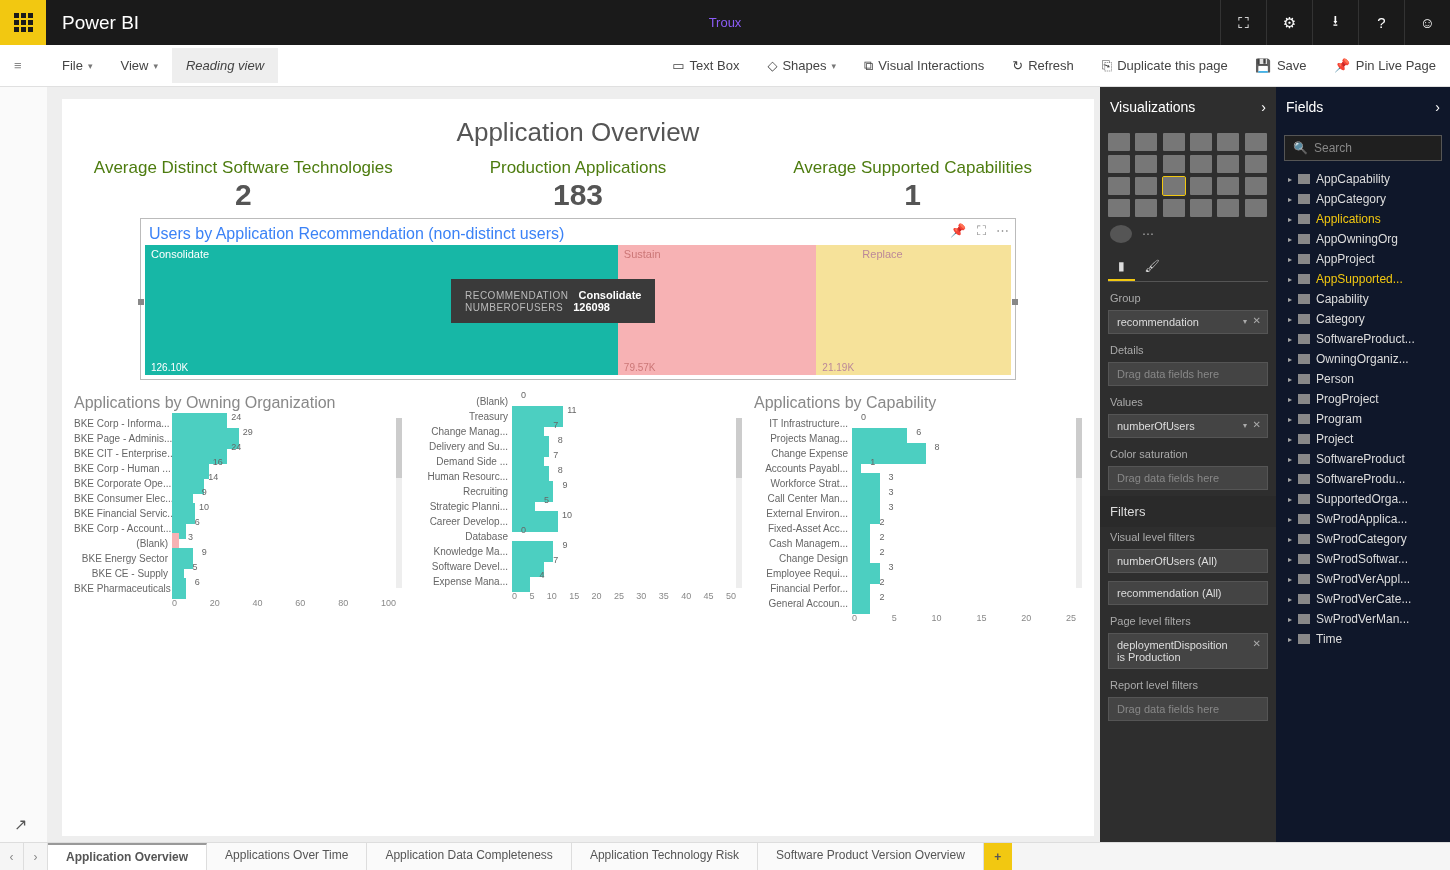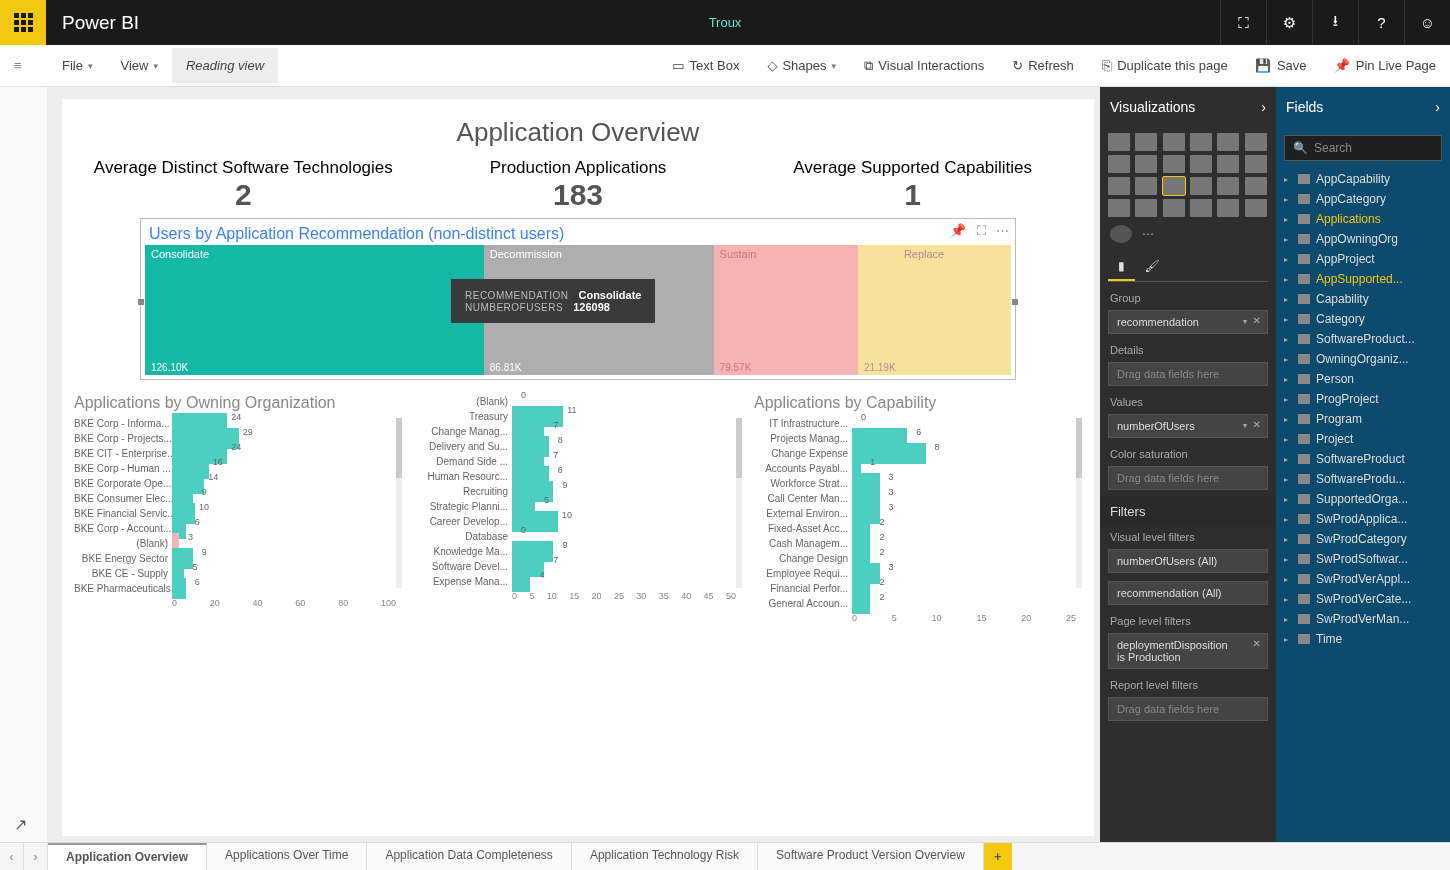"Troux" .doc-title { color: #5eead4 -> #8b5cf6 }
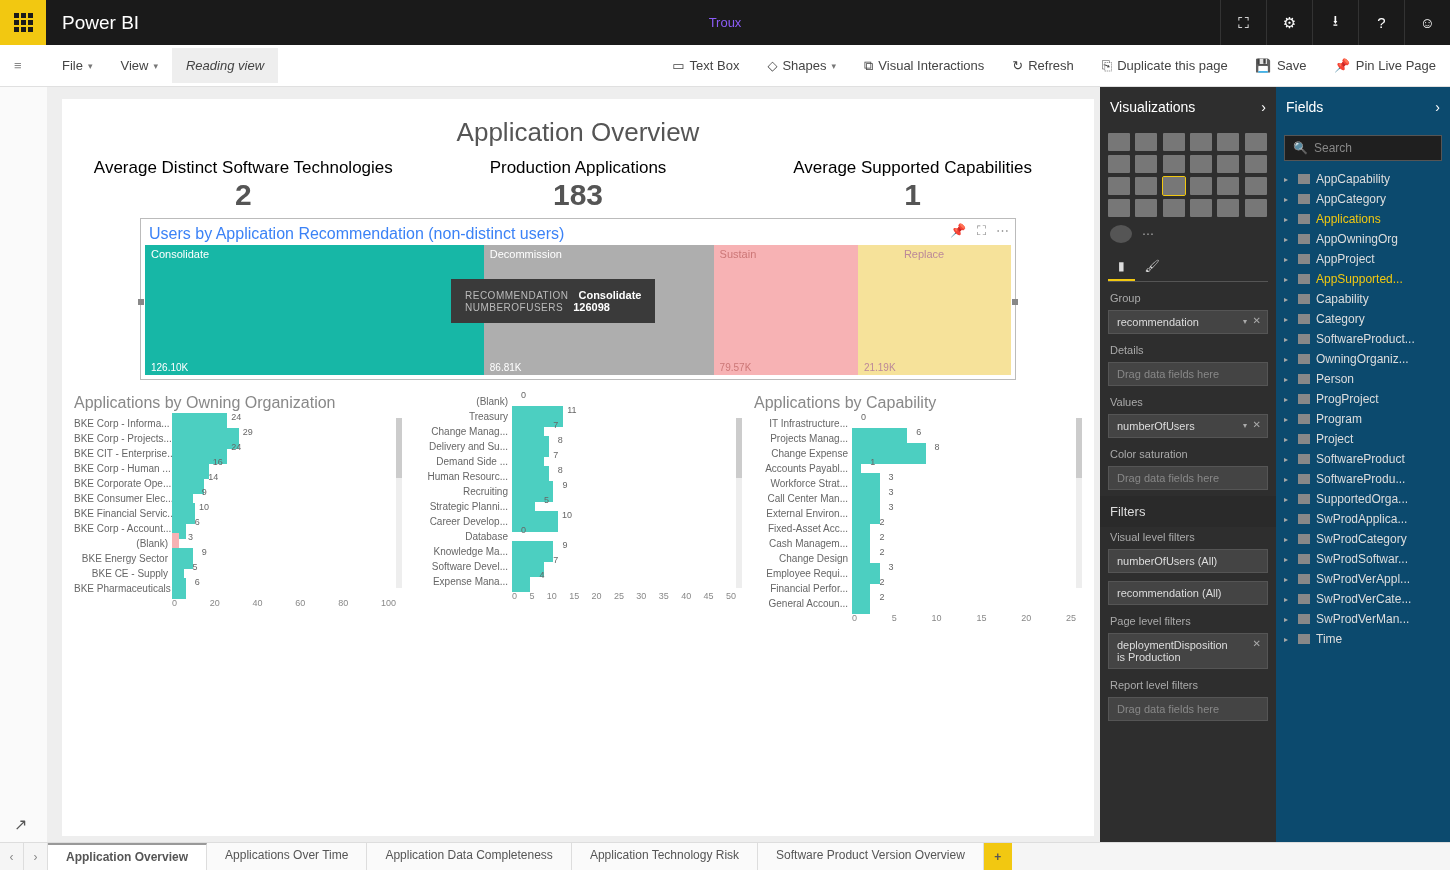"Fields" .fields-pane { background: #0c4a6e -> #0f172a; text-align: none -> right }
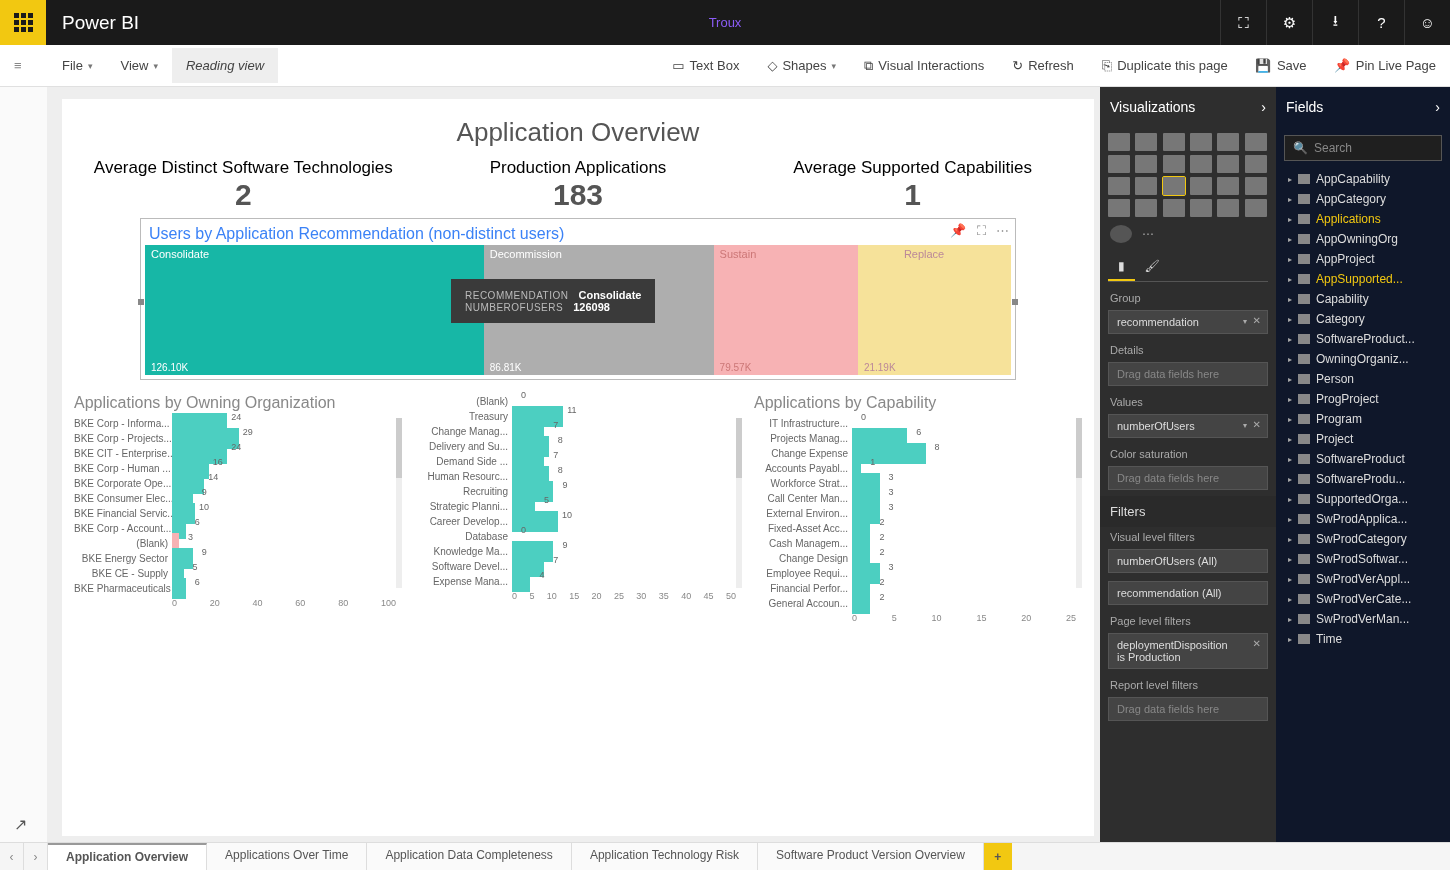"Average Distinct Software Technologies" .kpi-label { color: #000000 -> #4d7c0f }
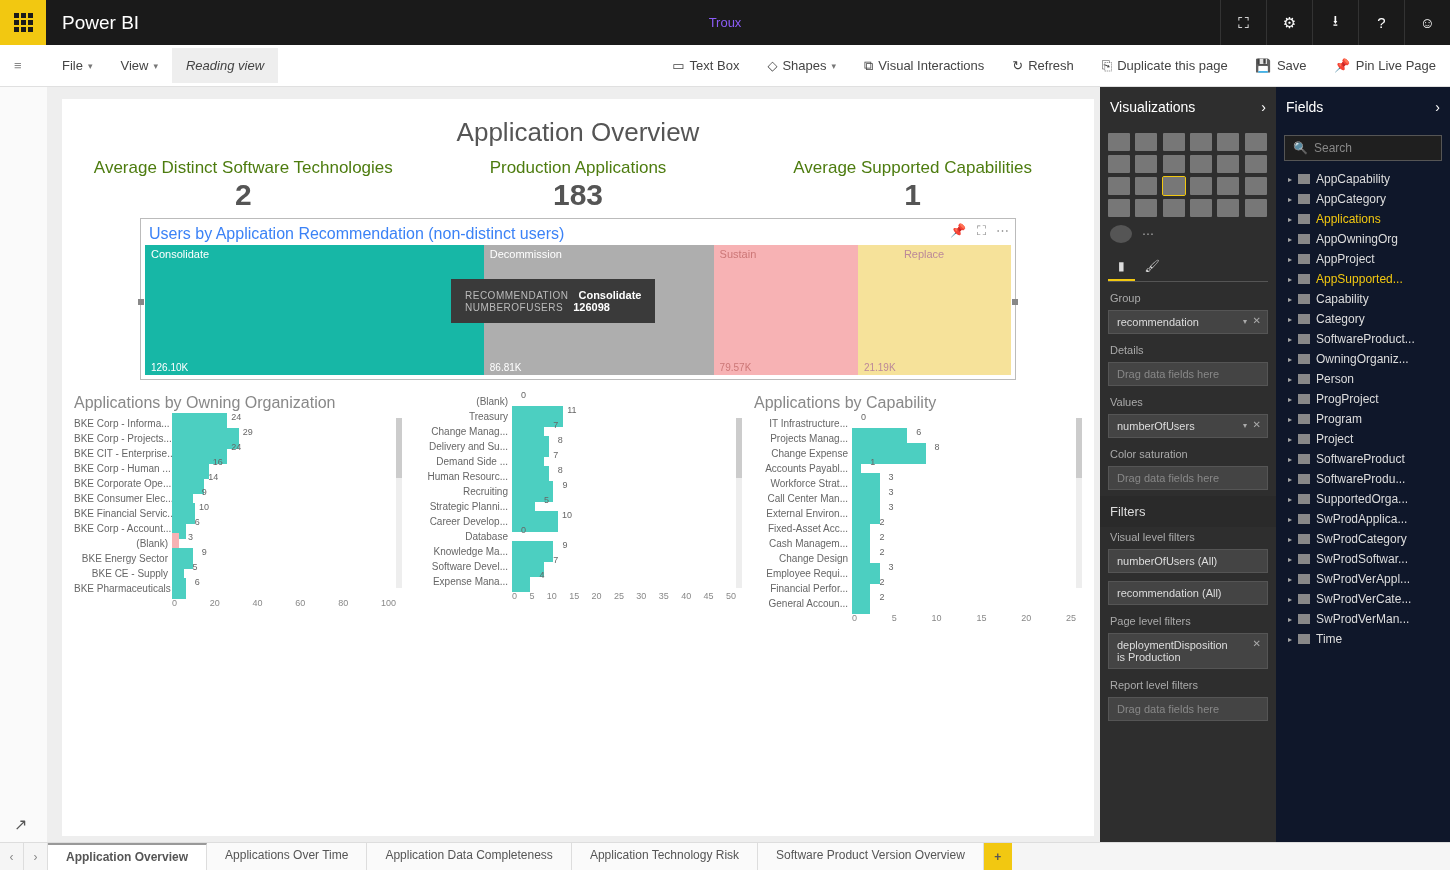"Decommission" div.tm-cell { html: <div> <span>Decommission</span><span>86.81K</span> </div> -> none }
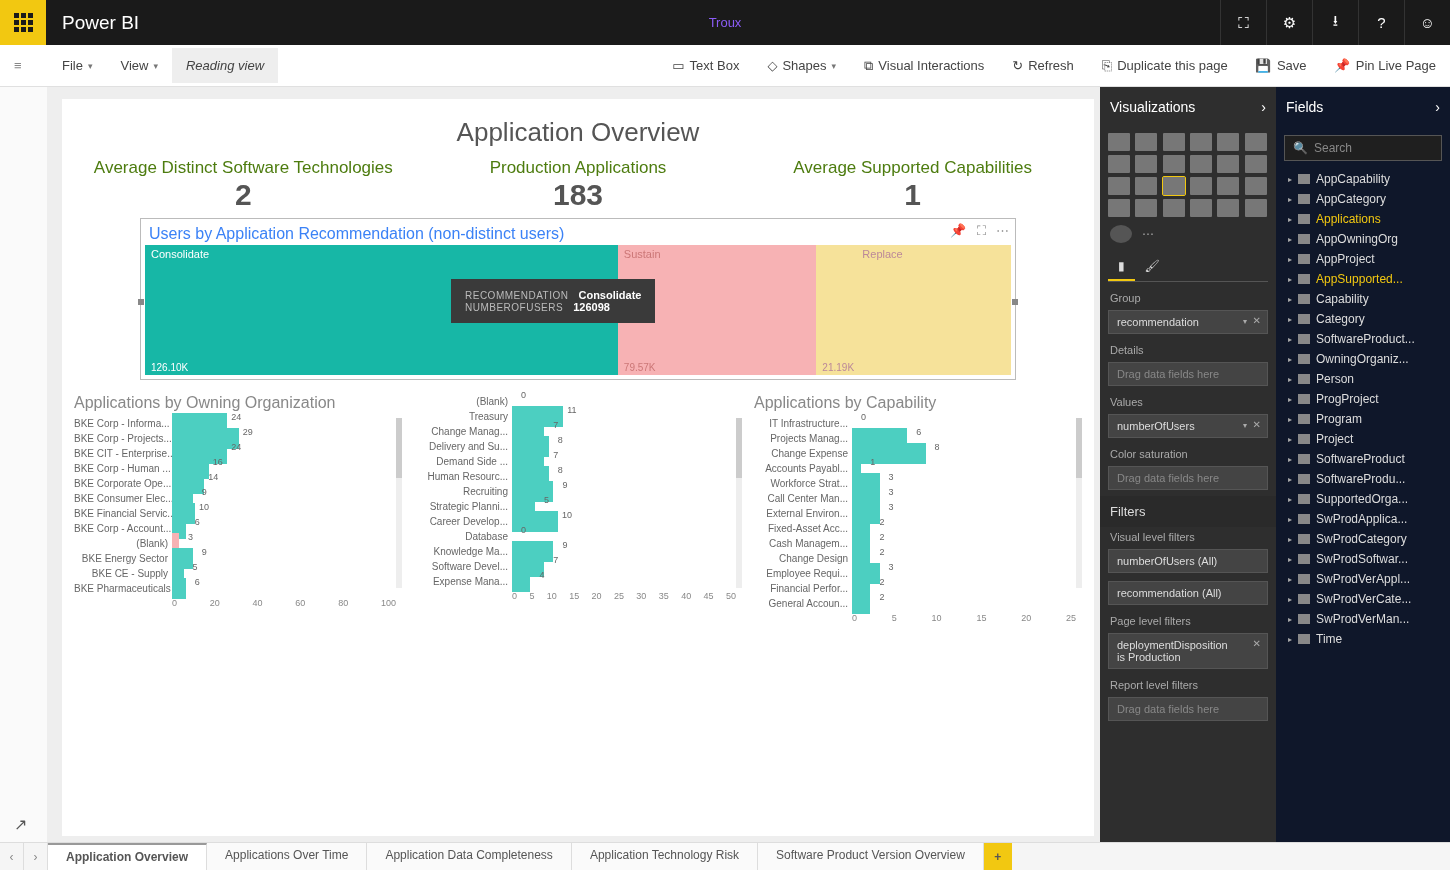"BKE Corp - Projects..." div.hbar-lbl { text: Corp - Projects -> Page - Adminis }
